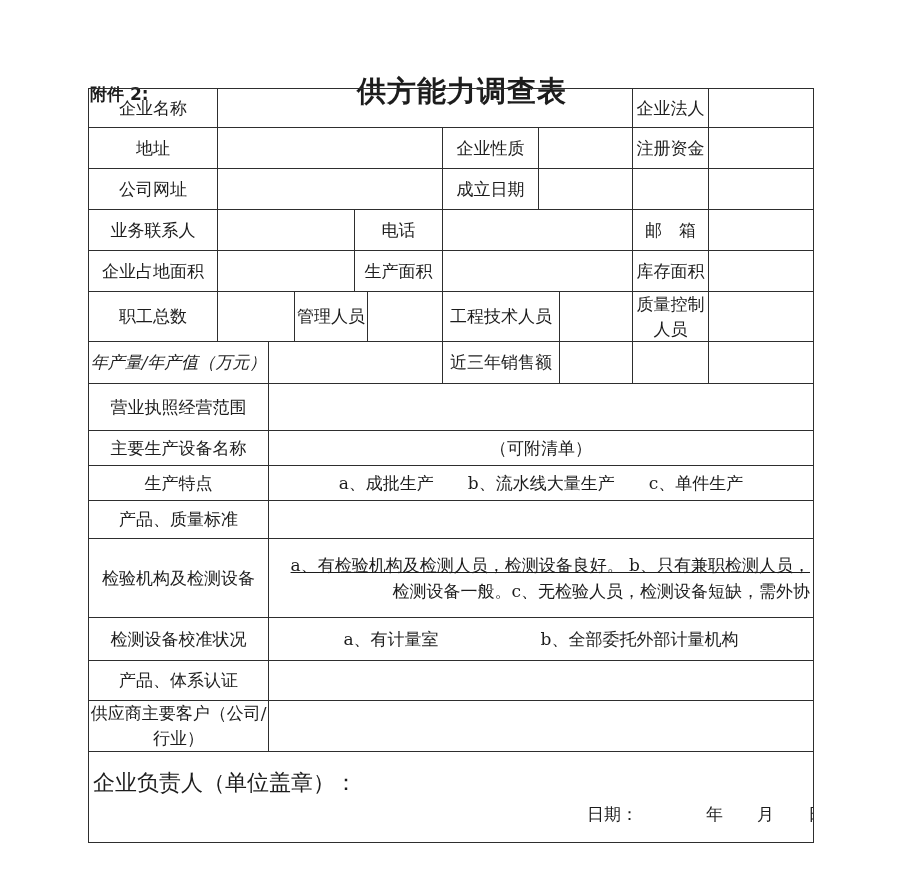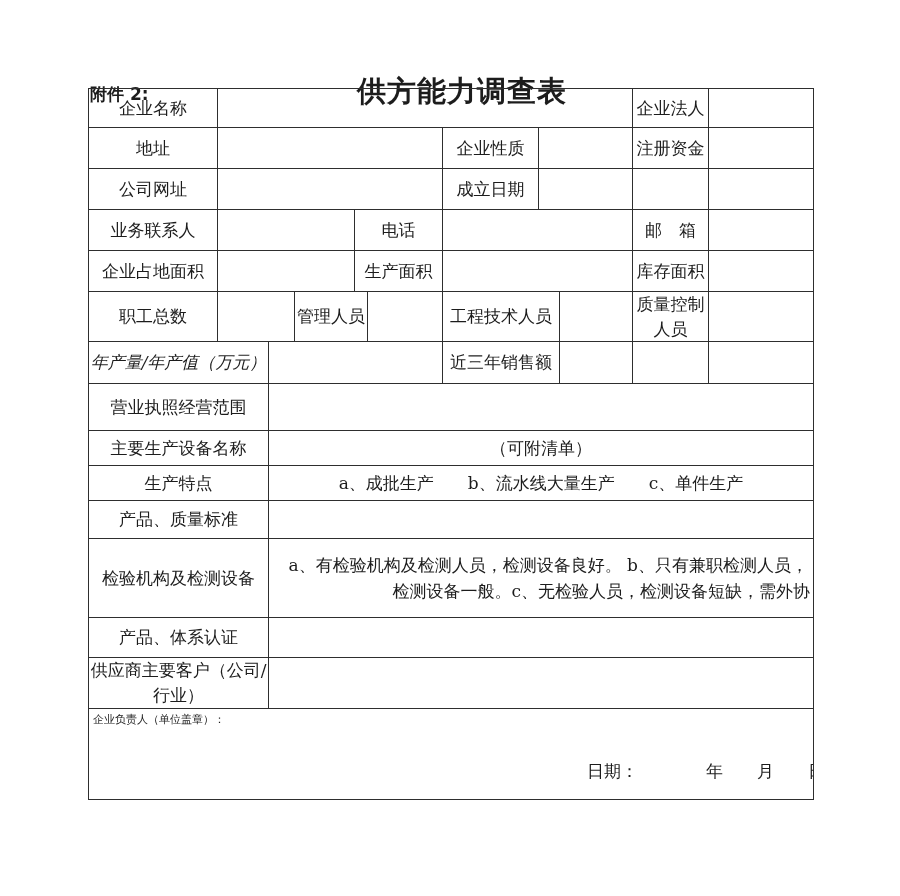"a、有检验机构及检测人员，检测设备良好。 b、只有兼职检测人员，" .insp-line1 { text-align: center -> right; text-decoration: none -> underline }
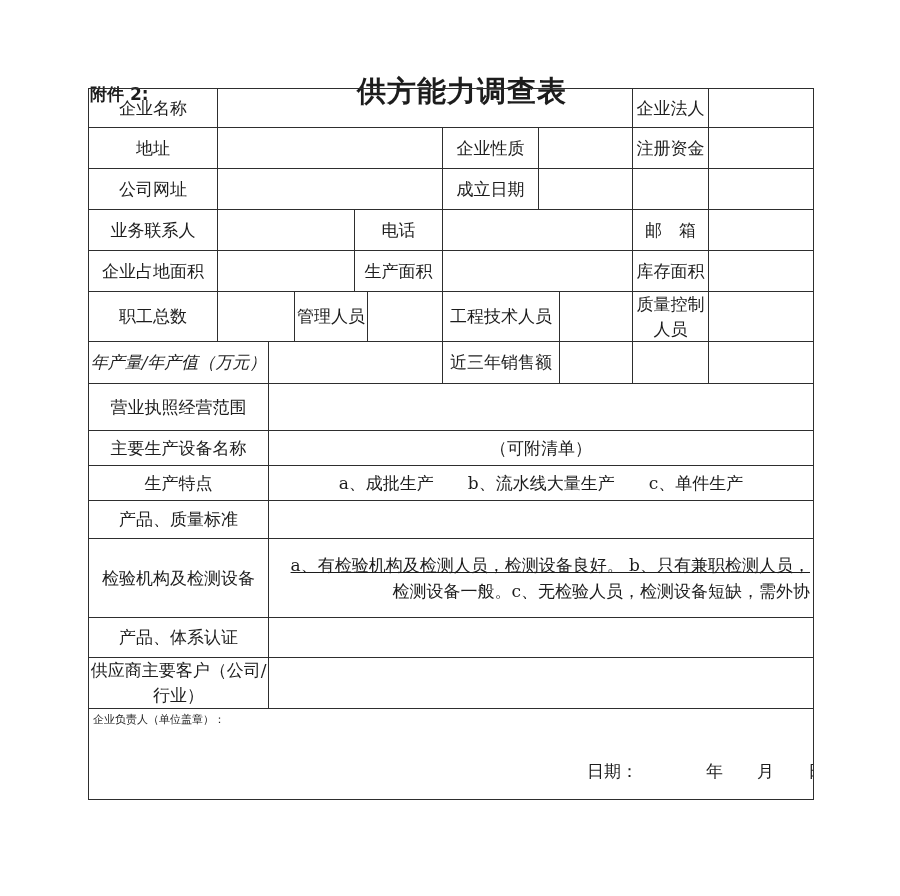"检测设备校准状况" tr { html: none -> <tr> <td>检测设备校准状况</td> <td>a、有计量室 b、全部委托外部计量机构</td> </tr> }
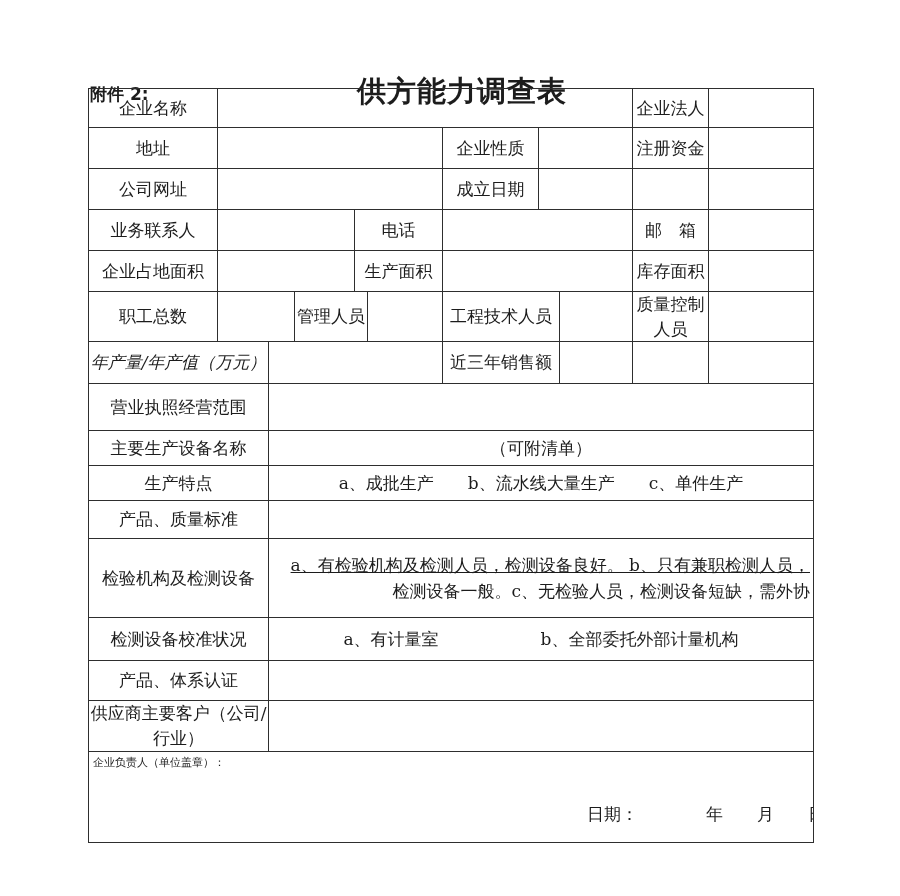"企业负责人（单位盖章）：" .sign-text { font-size: 11px -> 22px; top: 3px -> 15px }
